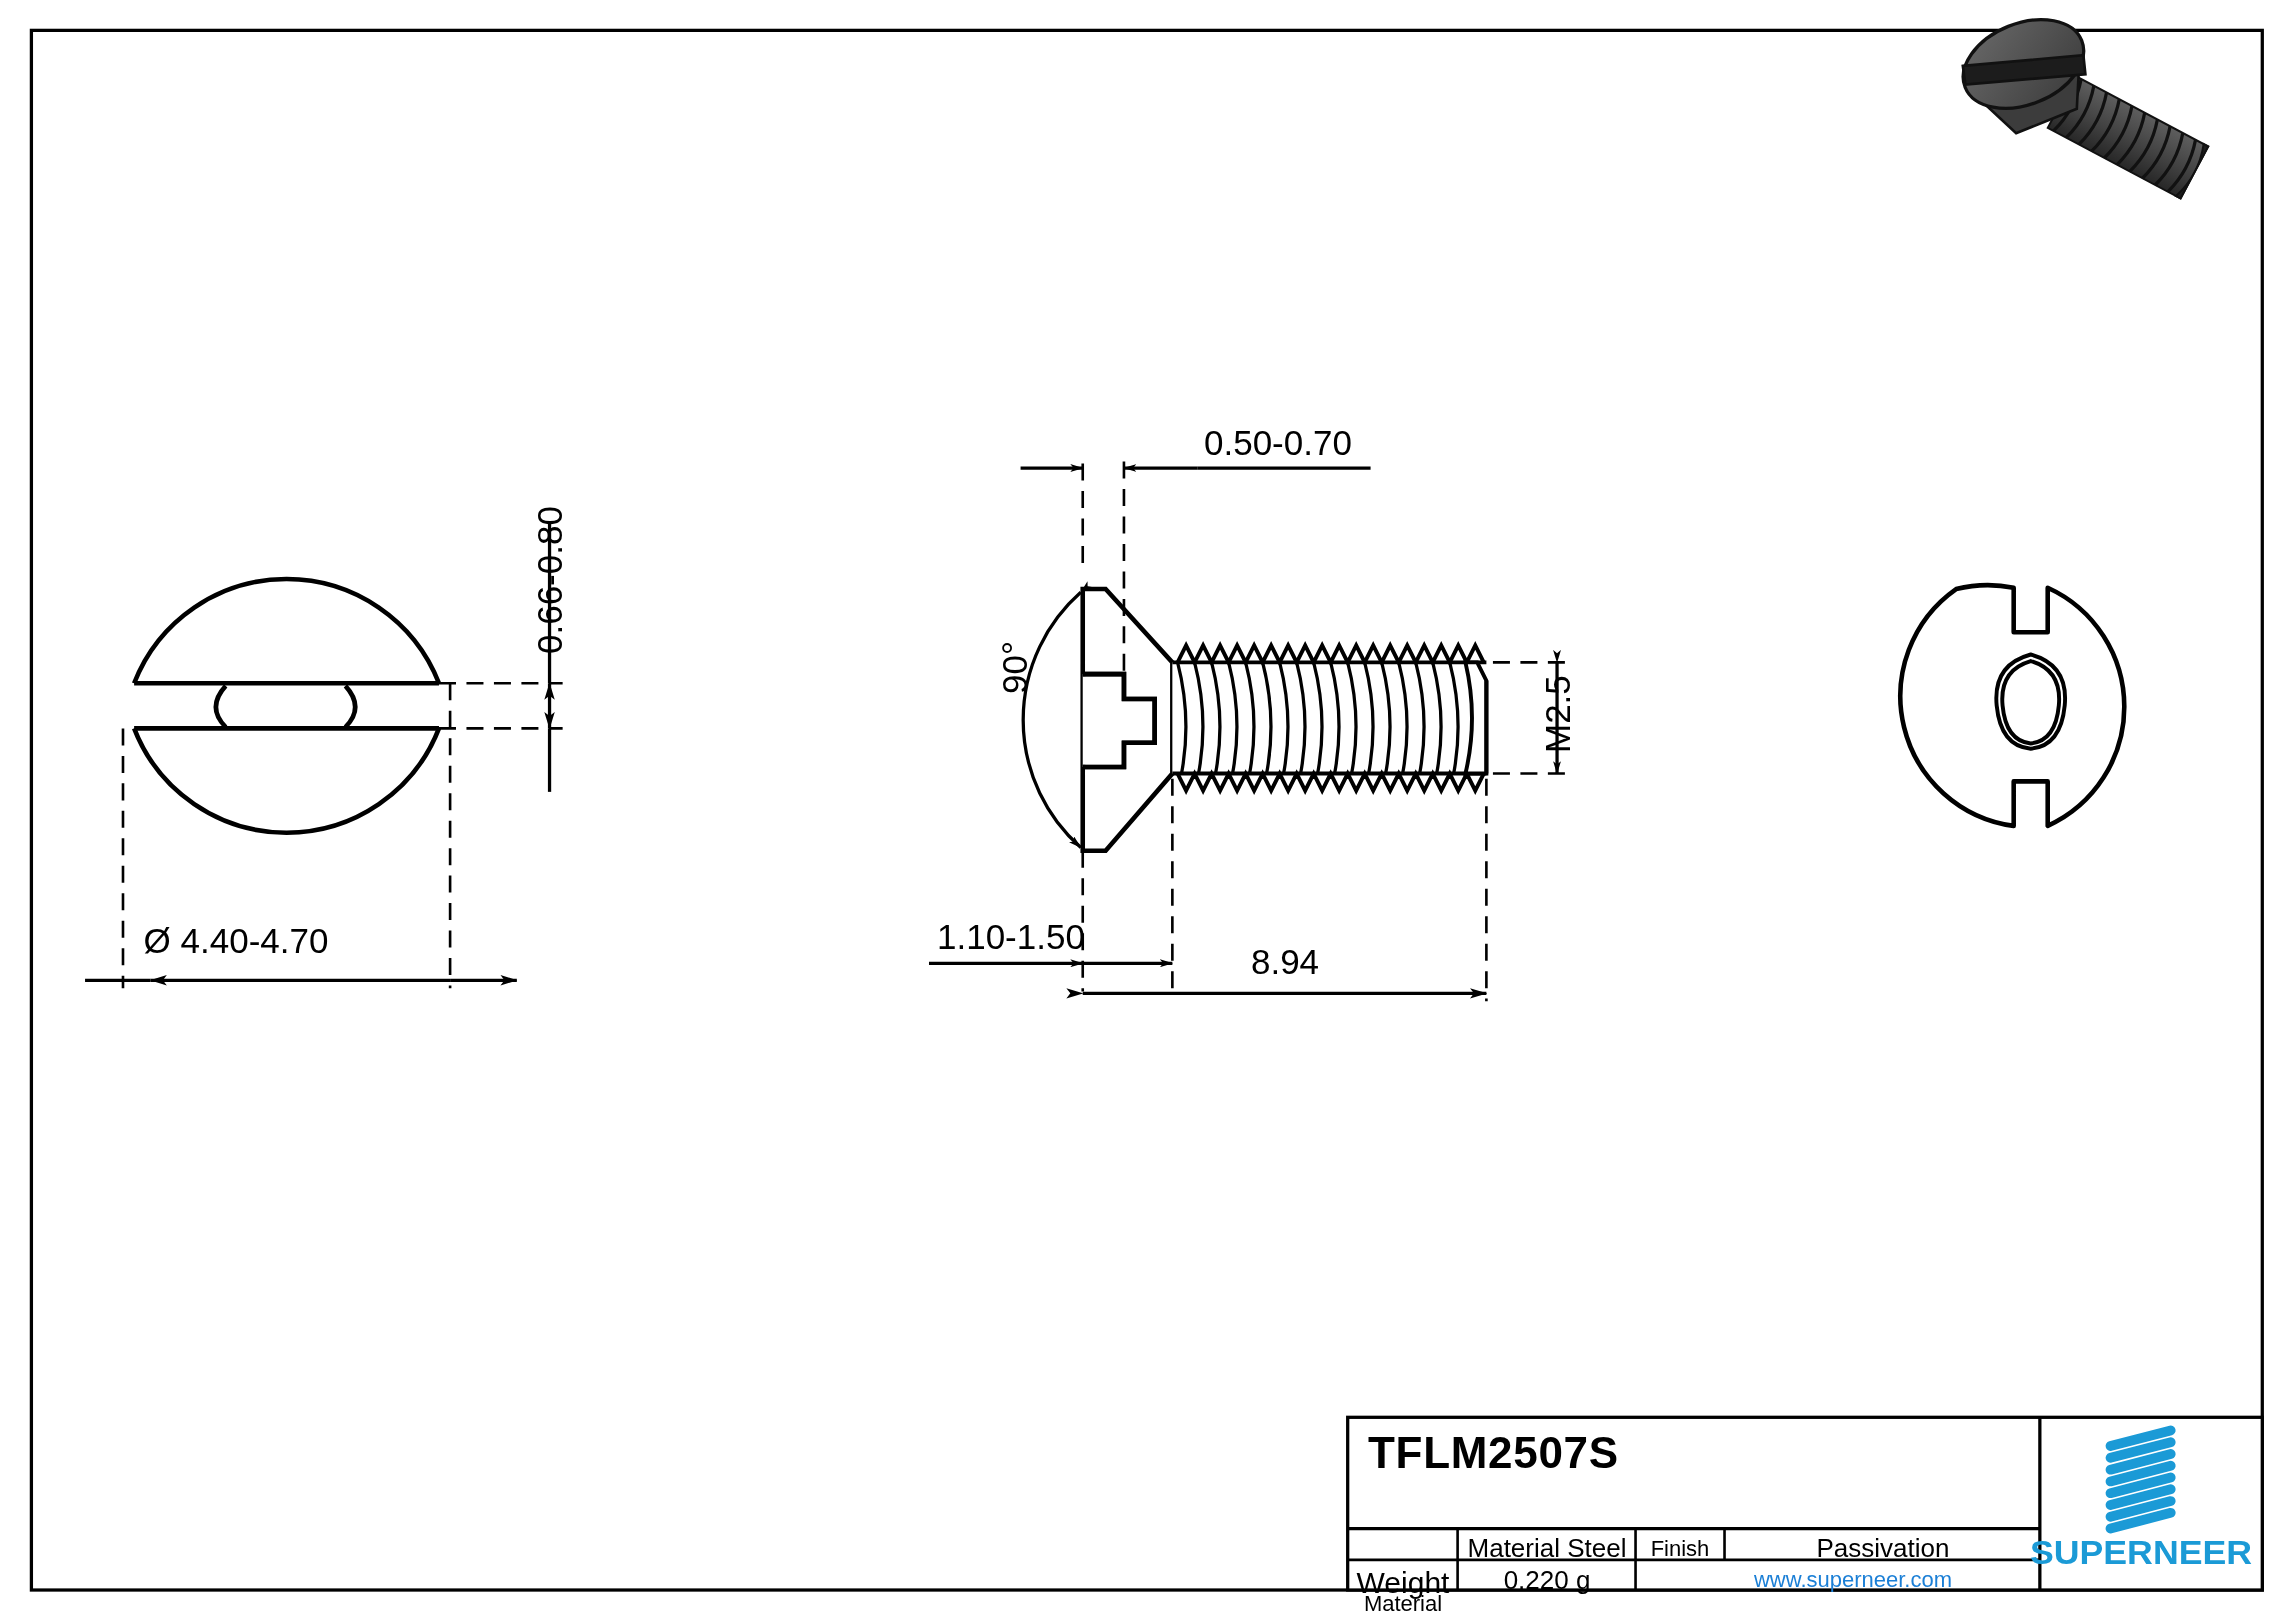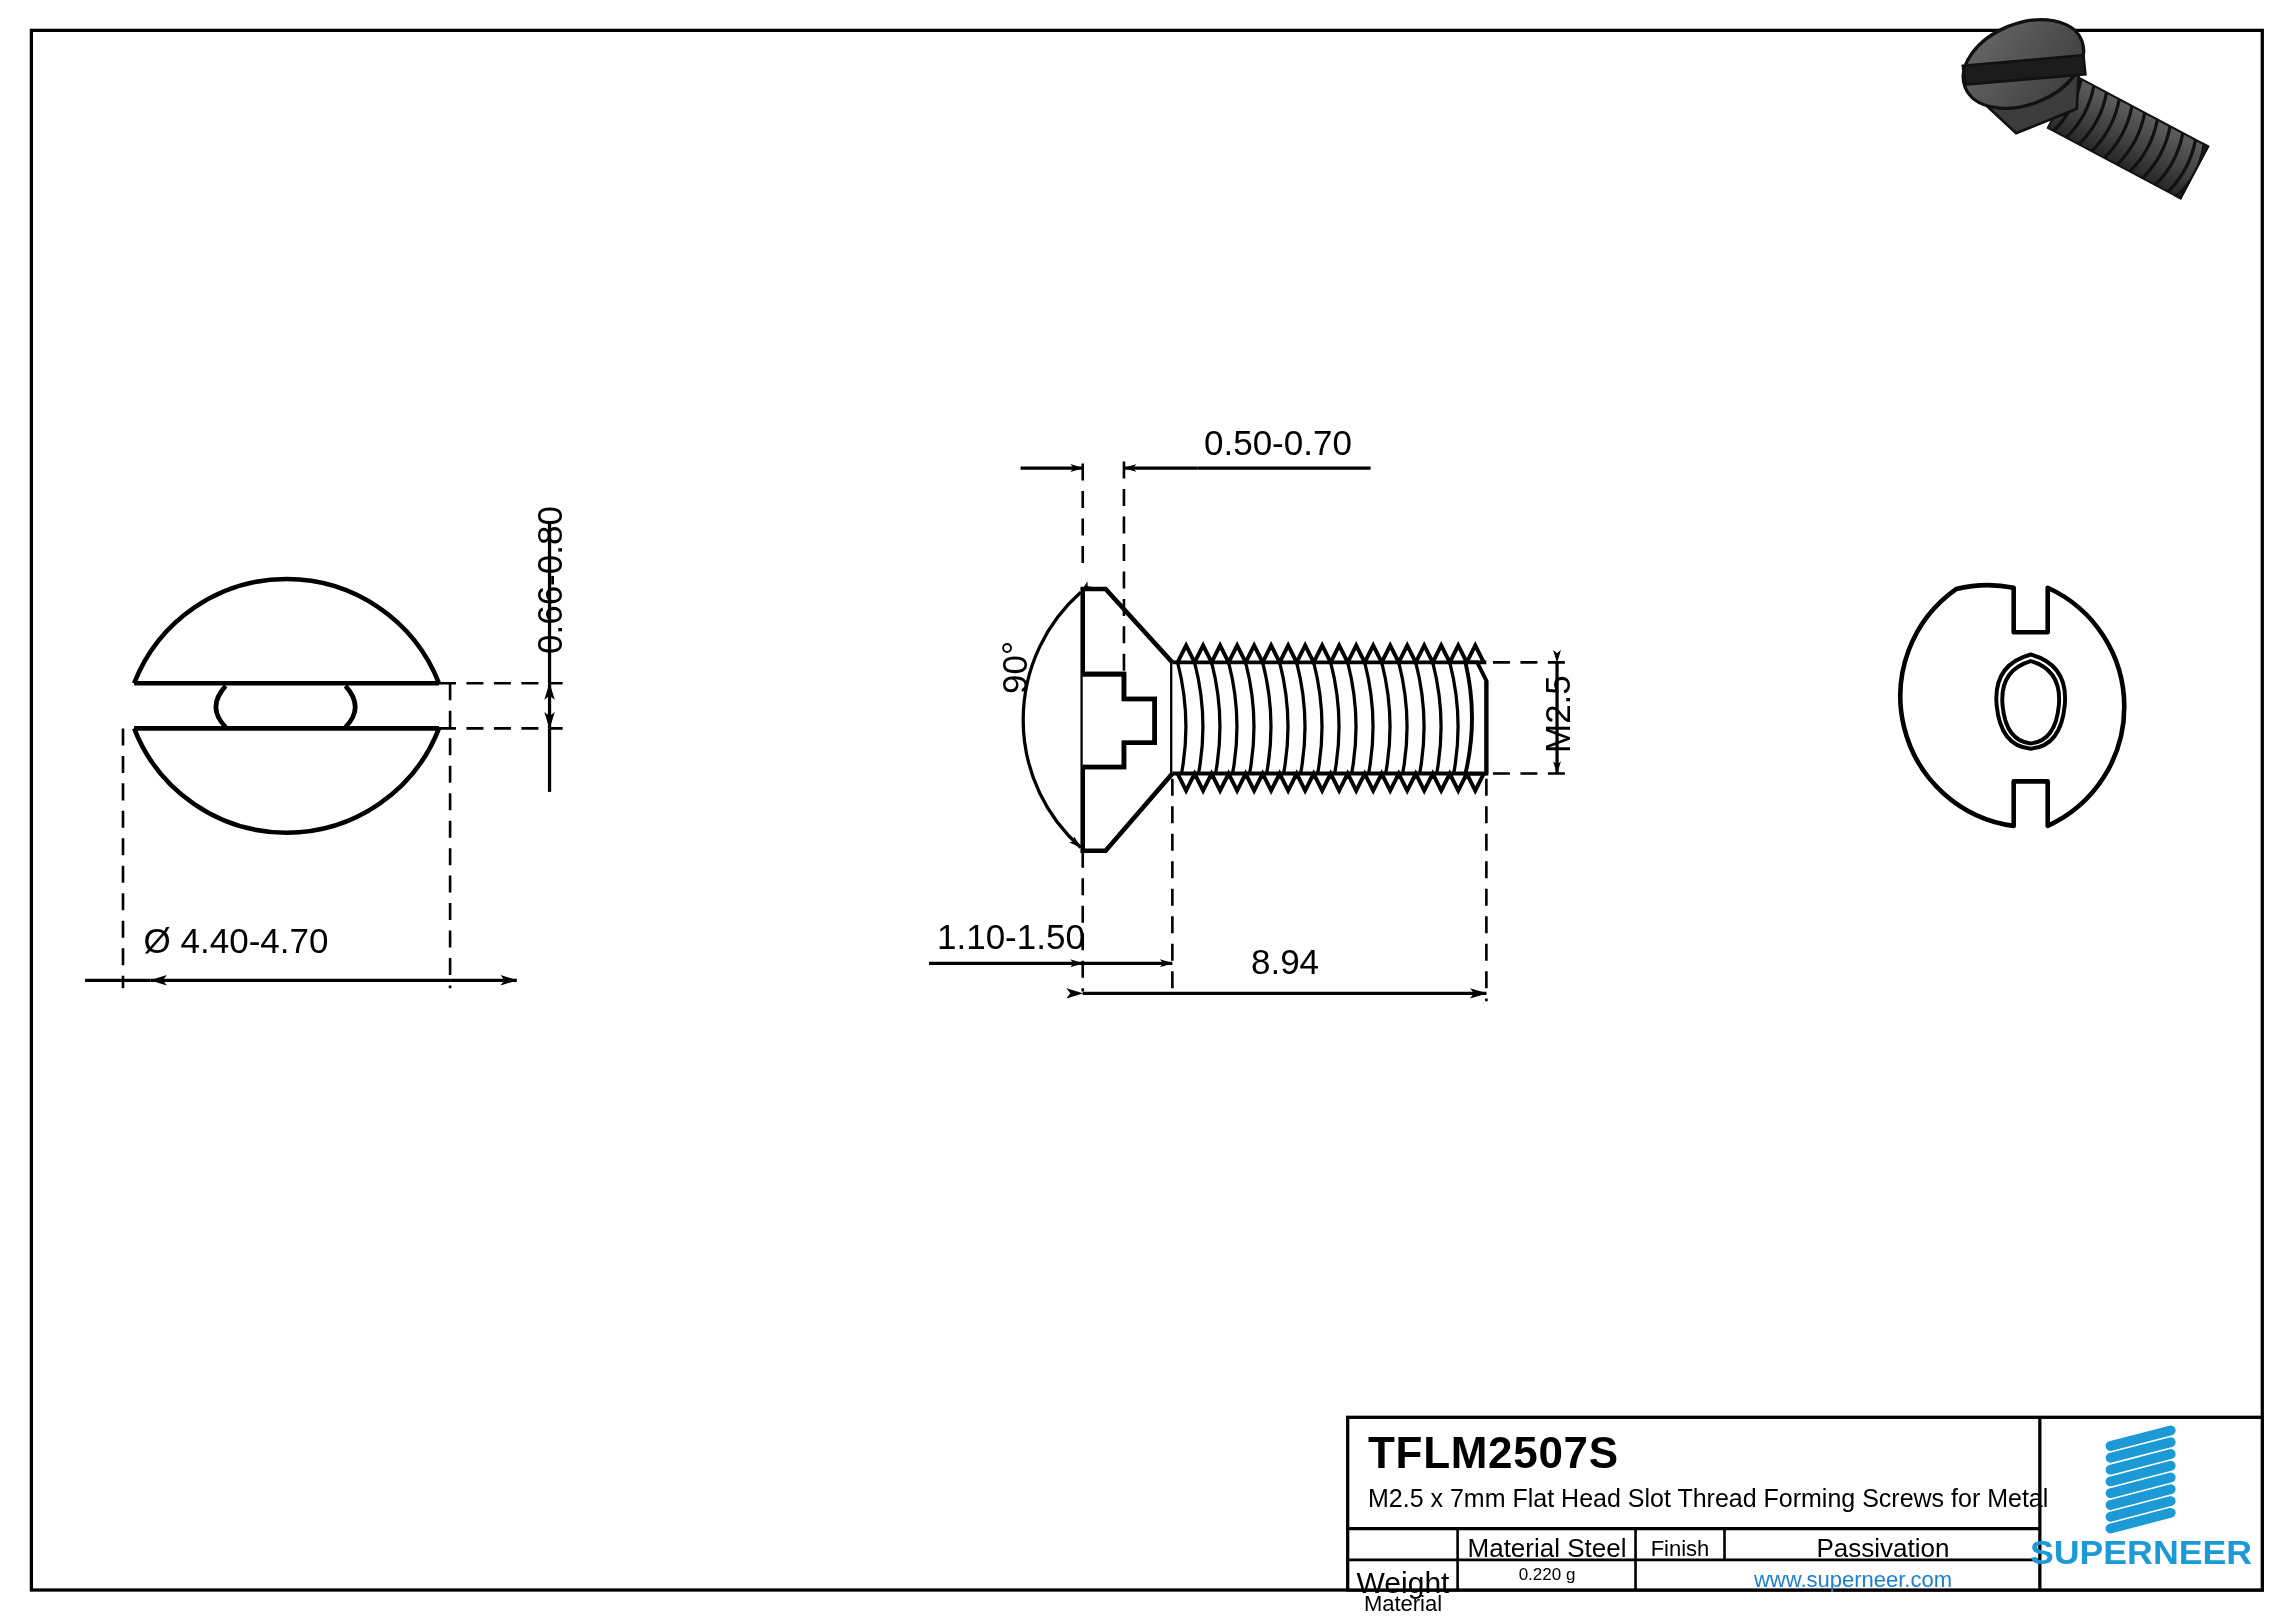"M2.5 x 7mm Flat Head" div.tb-text { html: <div>M2.5 x 7mm Flat Head Slot Thread Forming Screws for Metal</div> -> none }
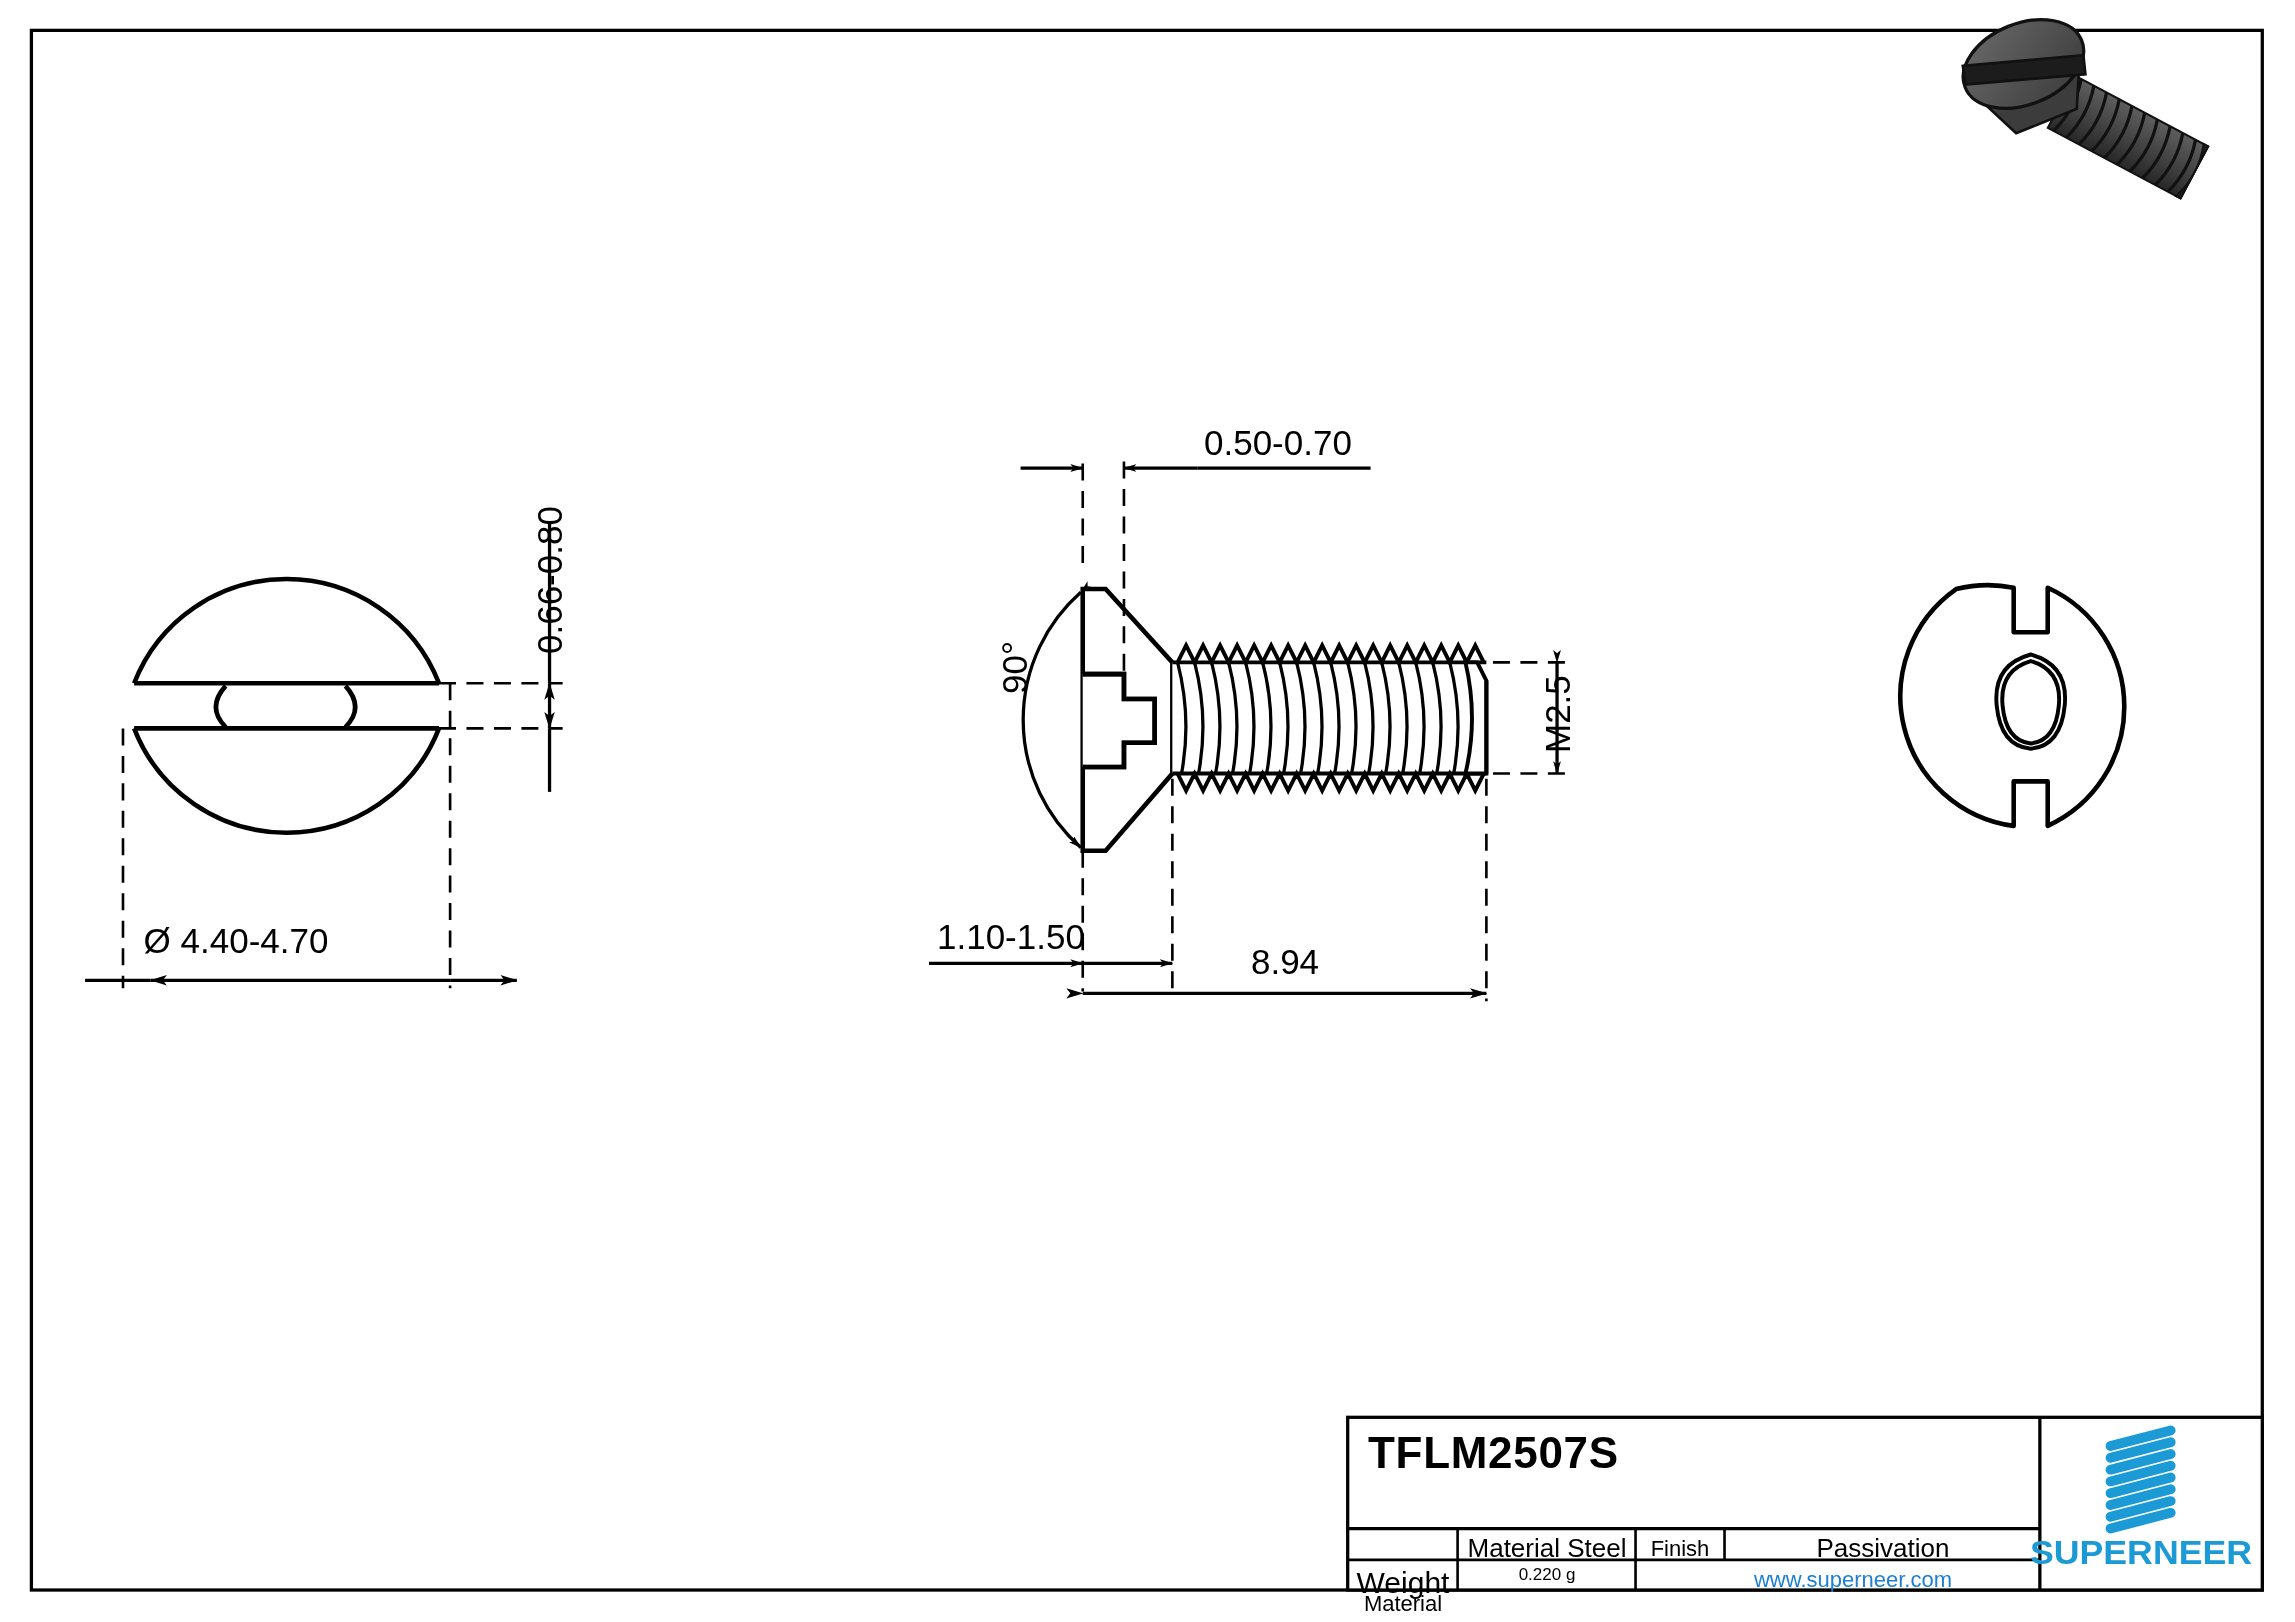"0.220 g" div.tb-text { font-size: 17px -> 26px }
